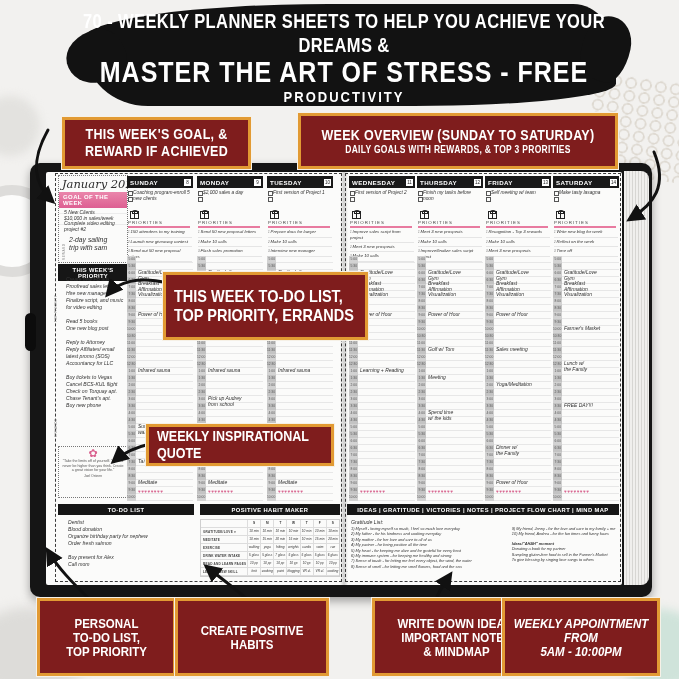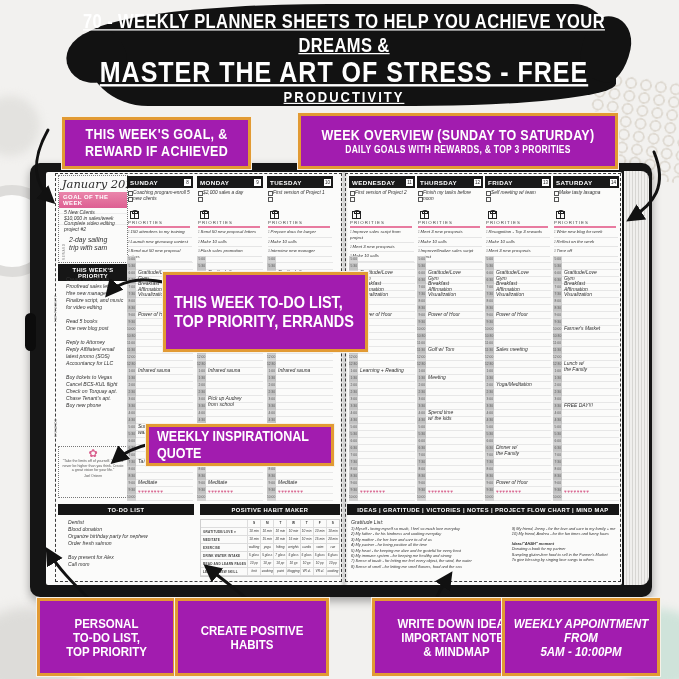"70 - WEEKLY PLANNER SHEETS" .headline { text-decoration: underline -> none }
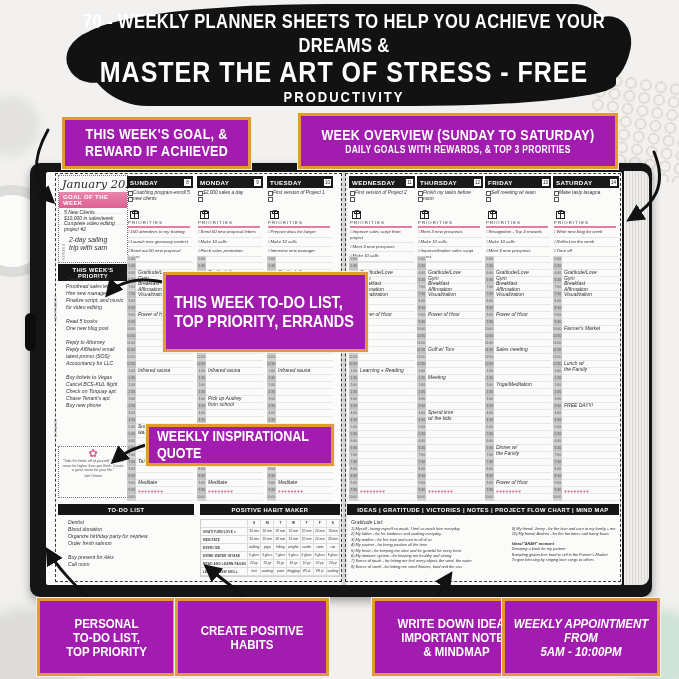"THIS WEEK'S GOAL, &" .co { background: #a21caf -> #7f1d1d }
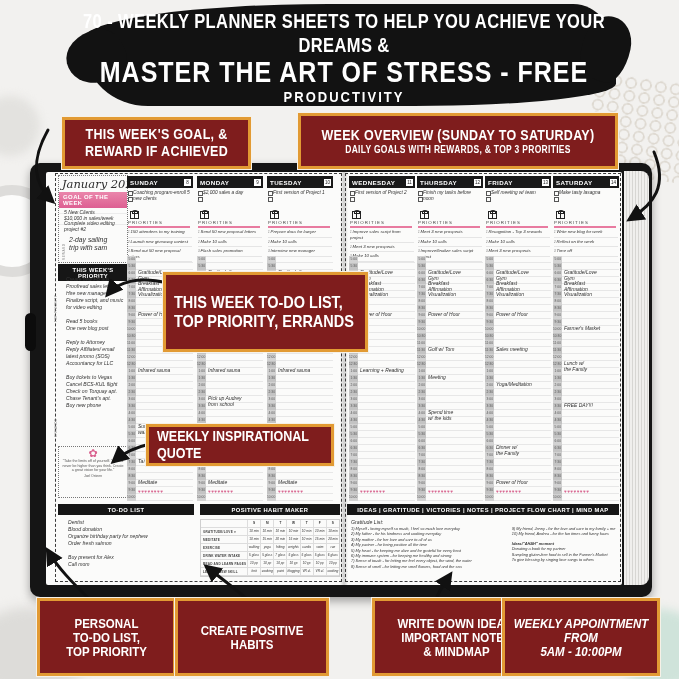"THIS WEEK TO-DO LIST," .co-mid { height: 80px -> 68px }
